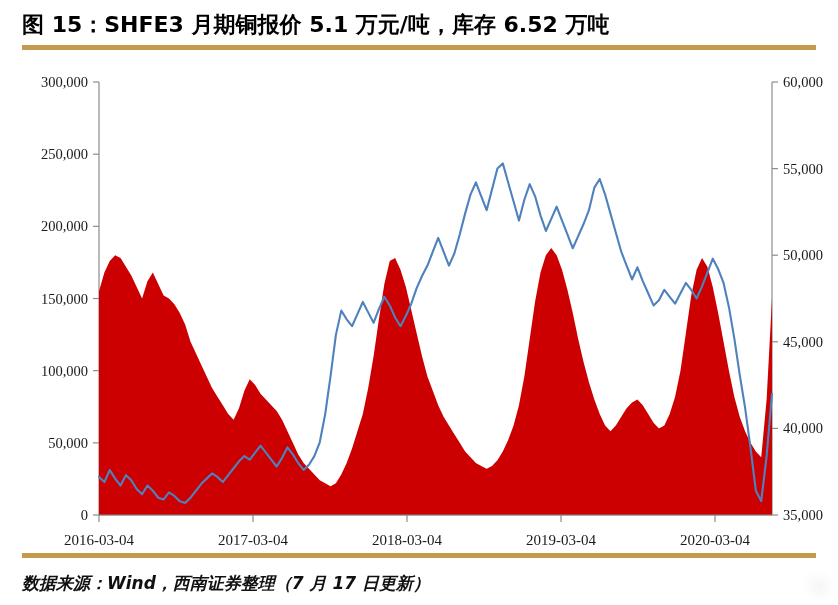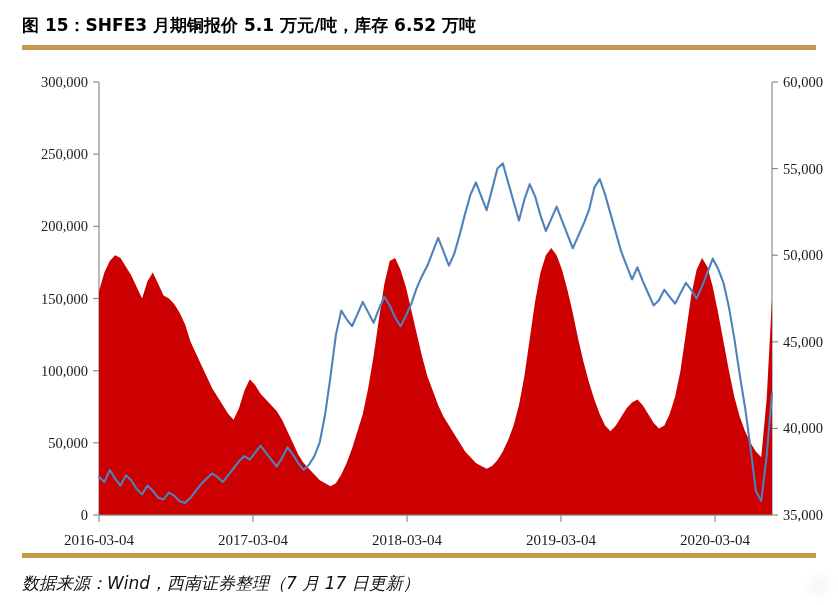"图 15：SHFE3 月期铜报价 5.1 万元/吨，库存" .title { font-size: 17px -> 22px }
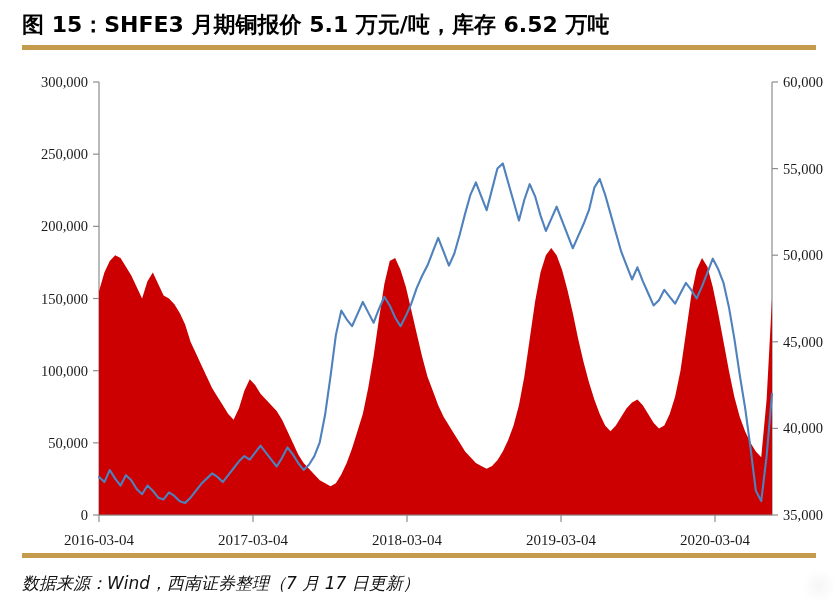"数据来源：Wind，西南证券整理（7 月 17 日更新）" .footer-text { font-weight: normal -> bold }
